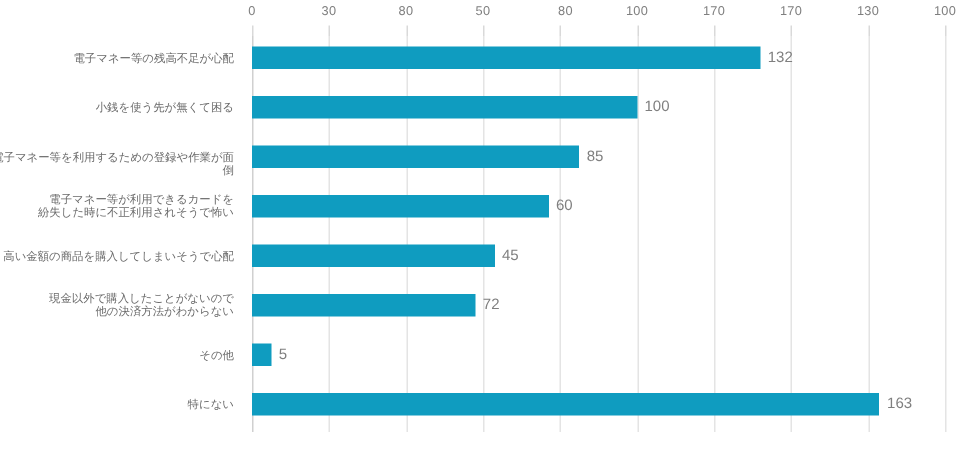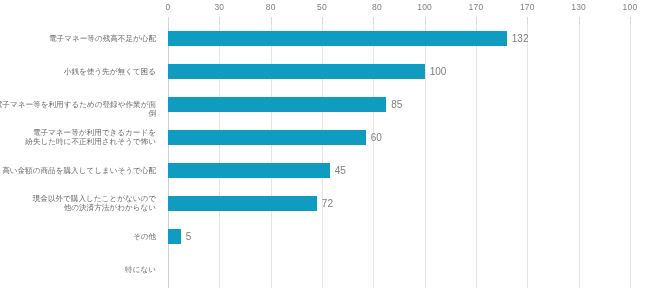"163" div.row { html: none -> <div> <div></div> <div>163</div> </div> }
